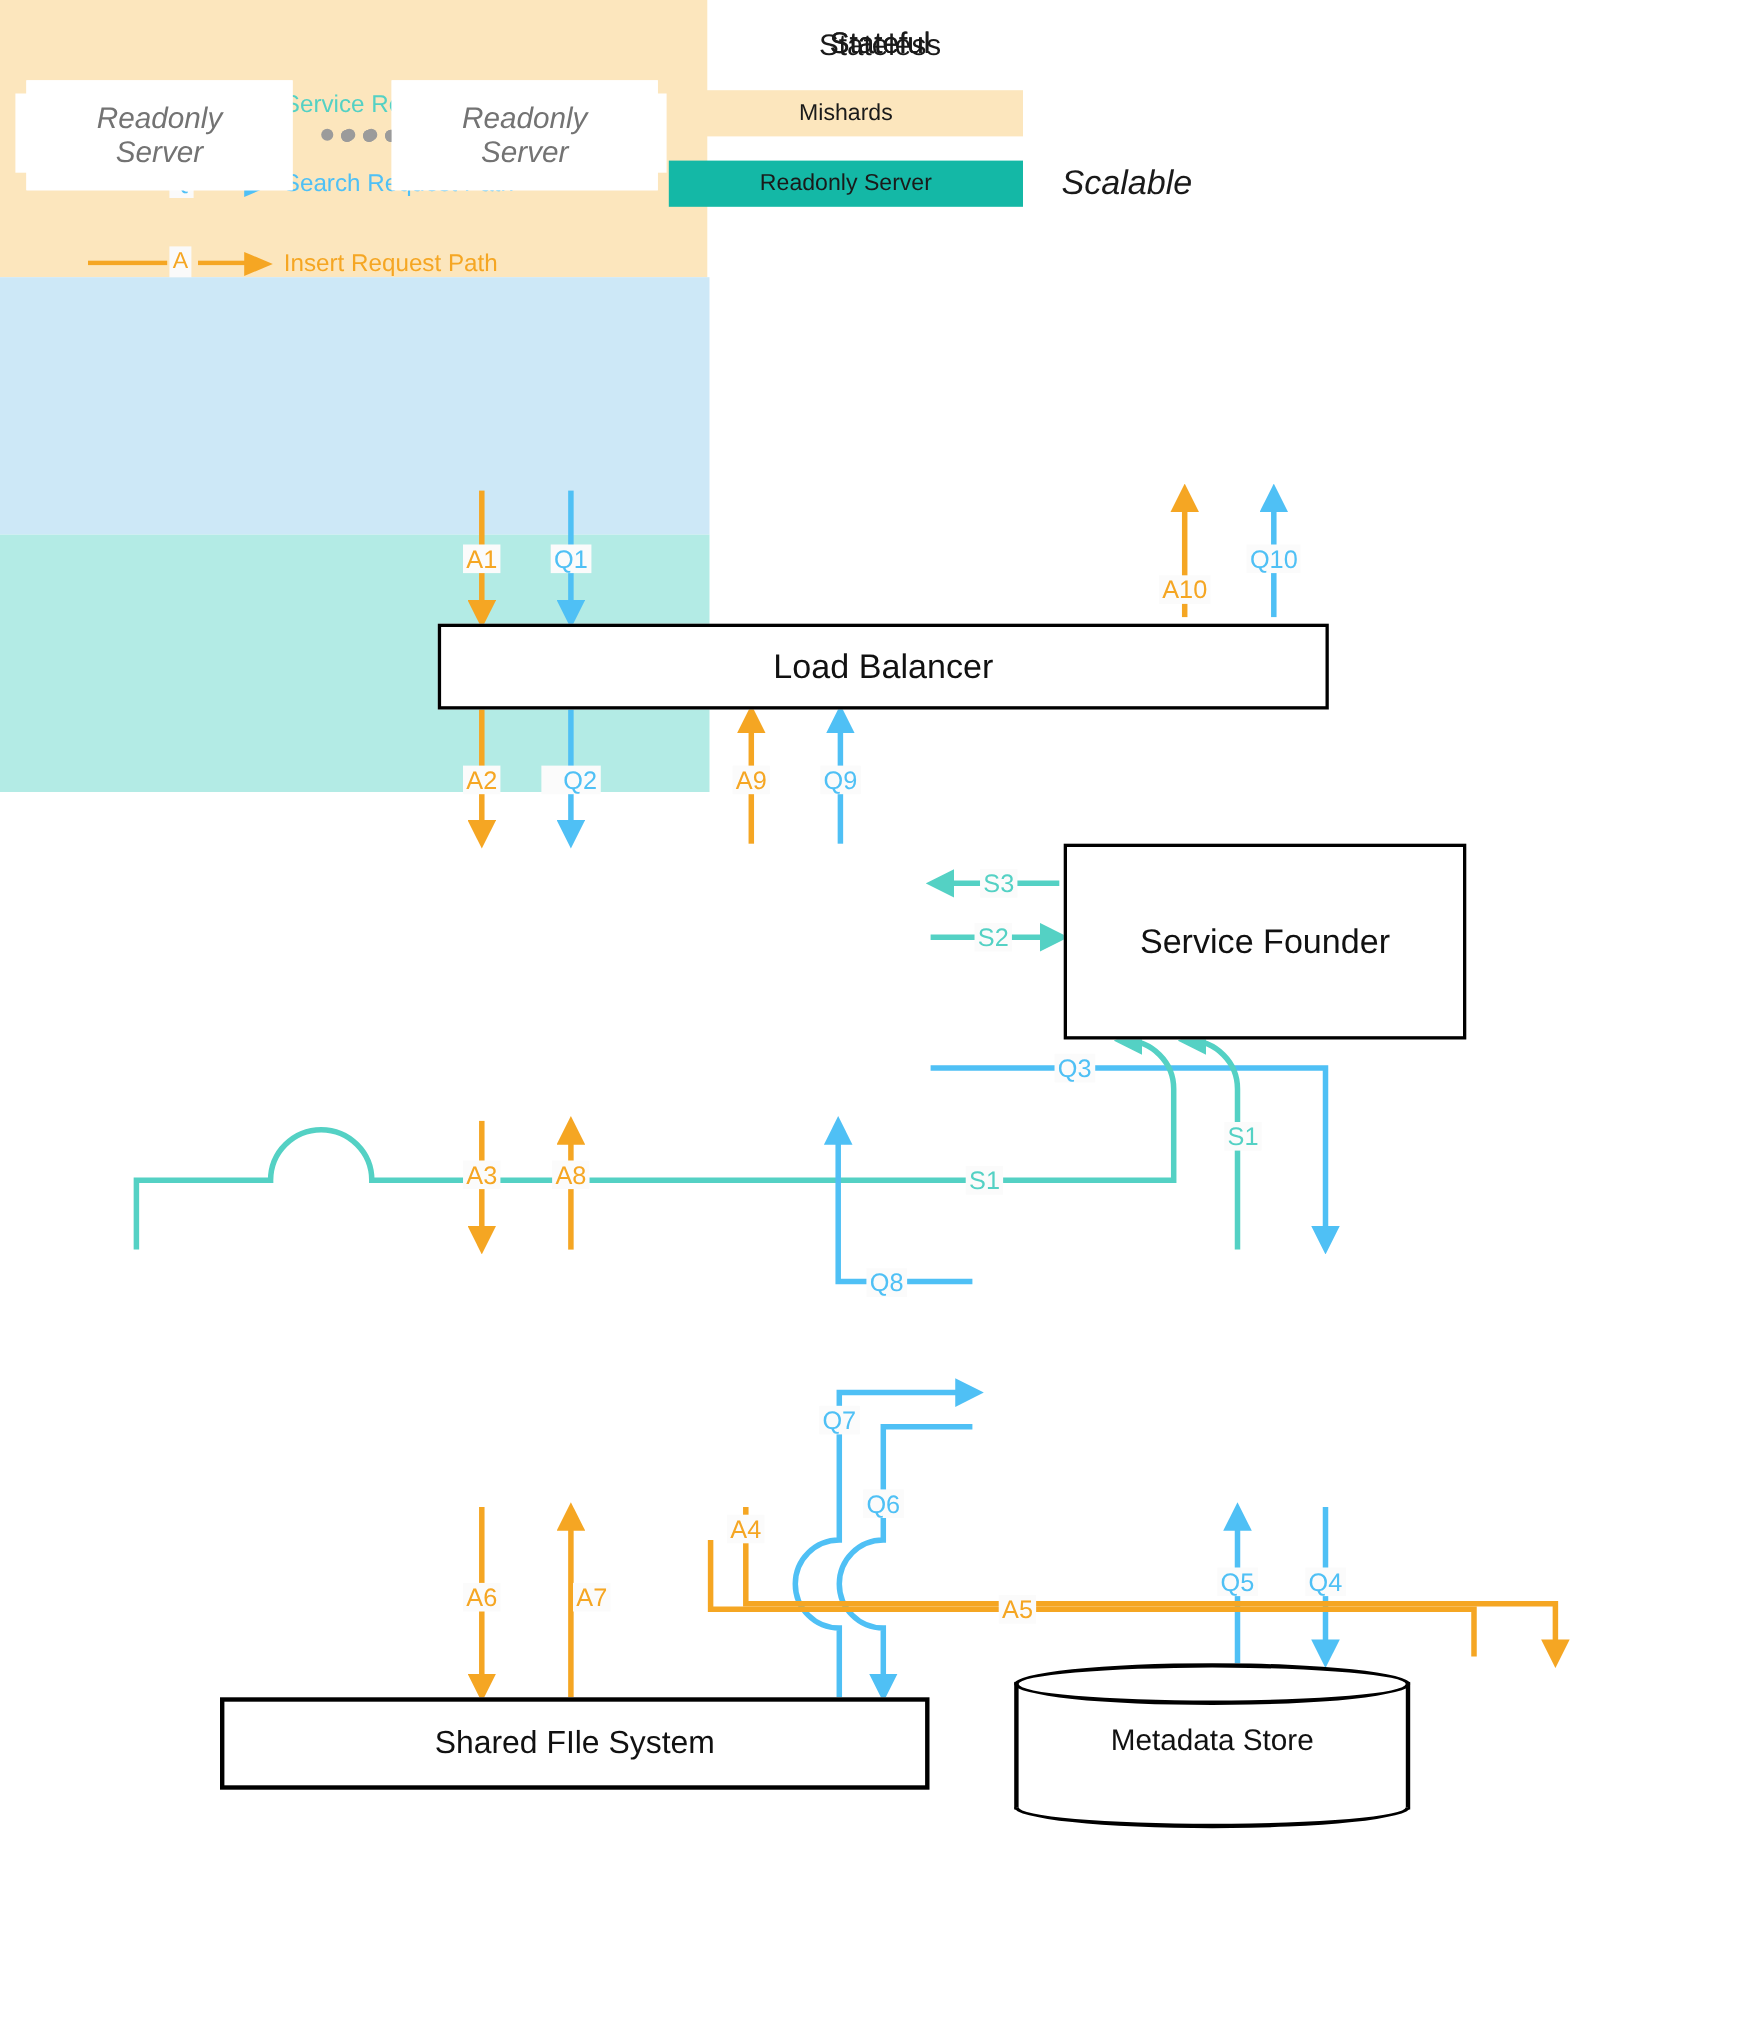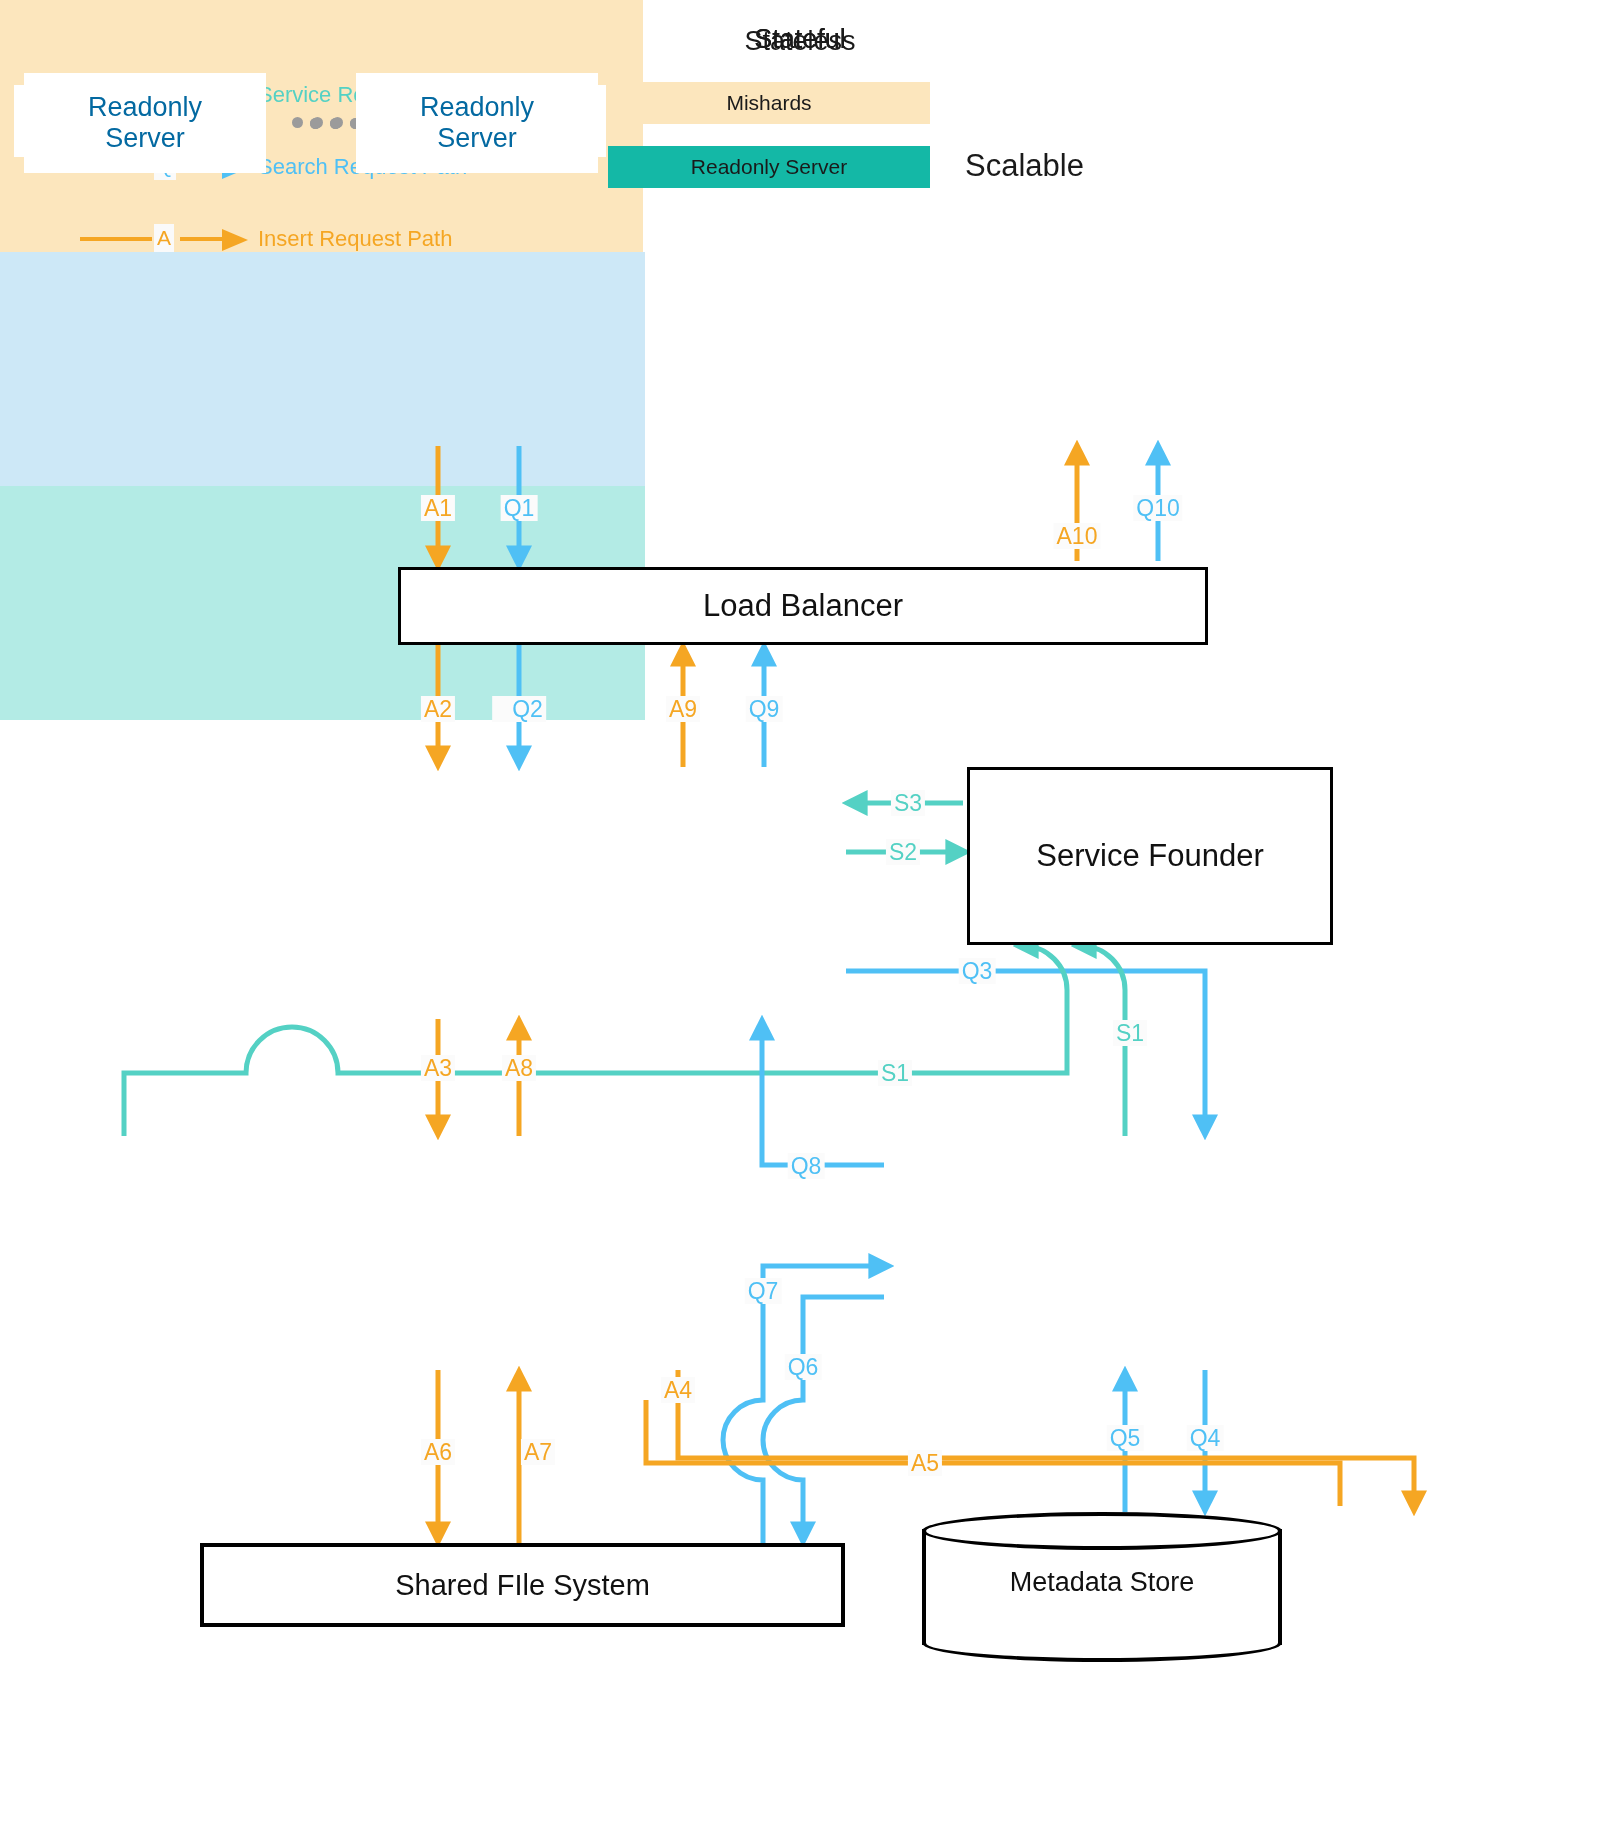"Readonly" .inner-box { color: #0369a1 -> #737373; font-style: none -> italic }
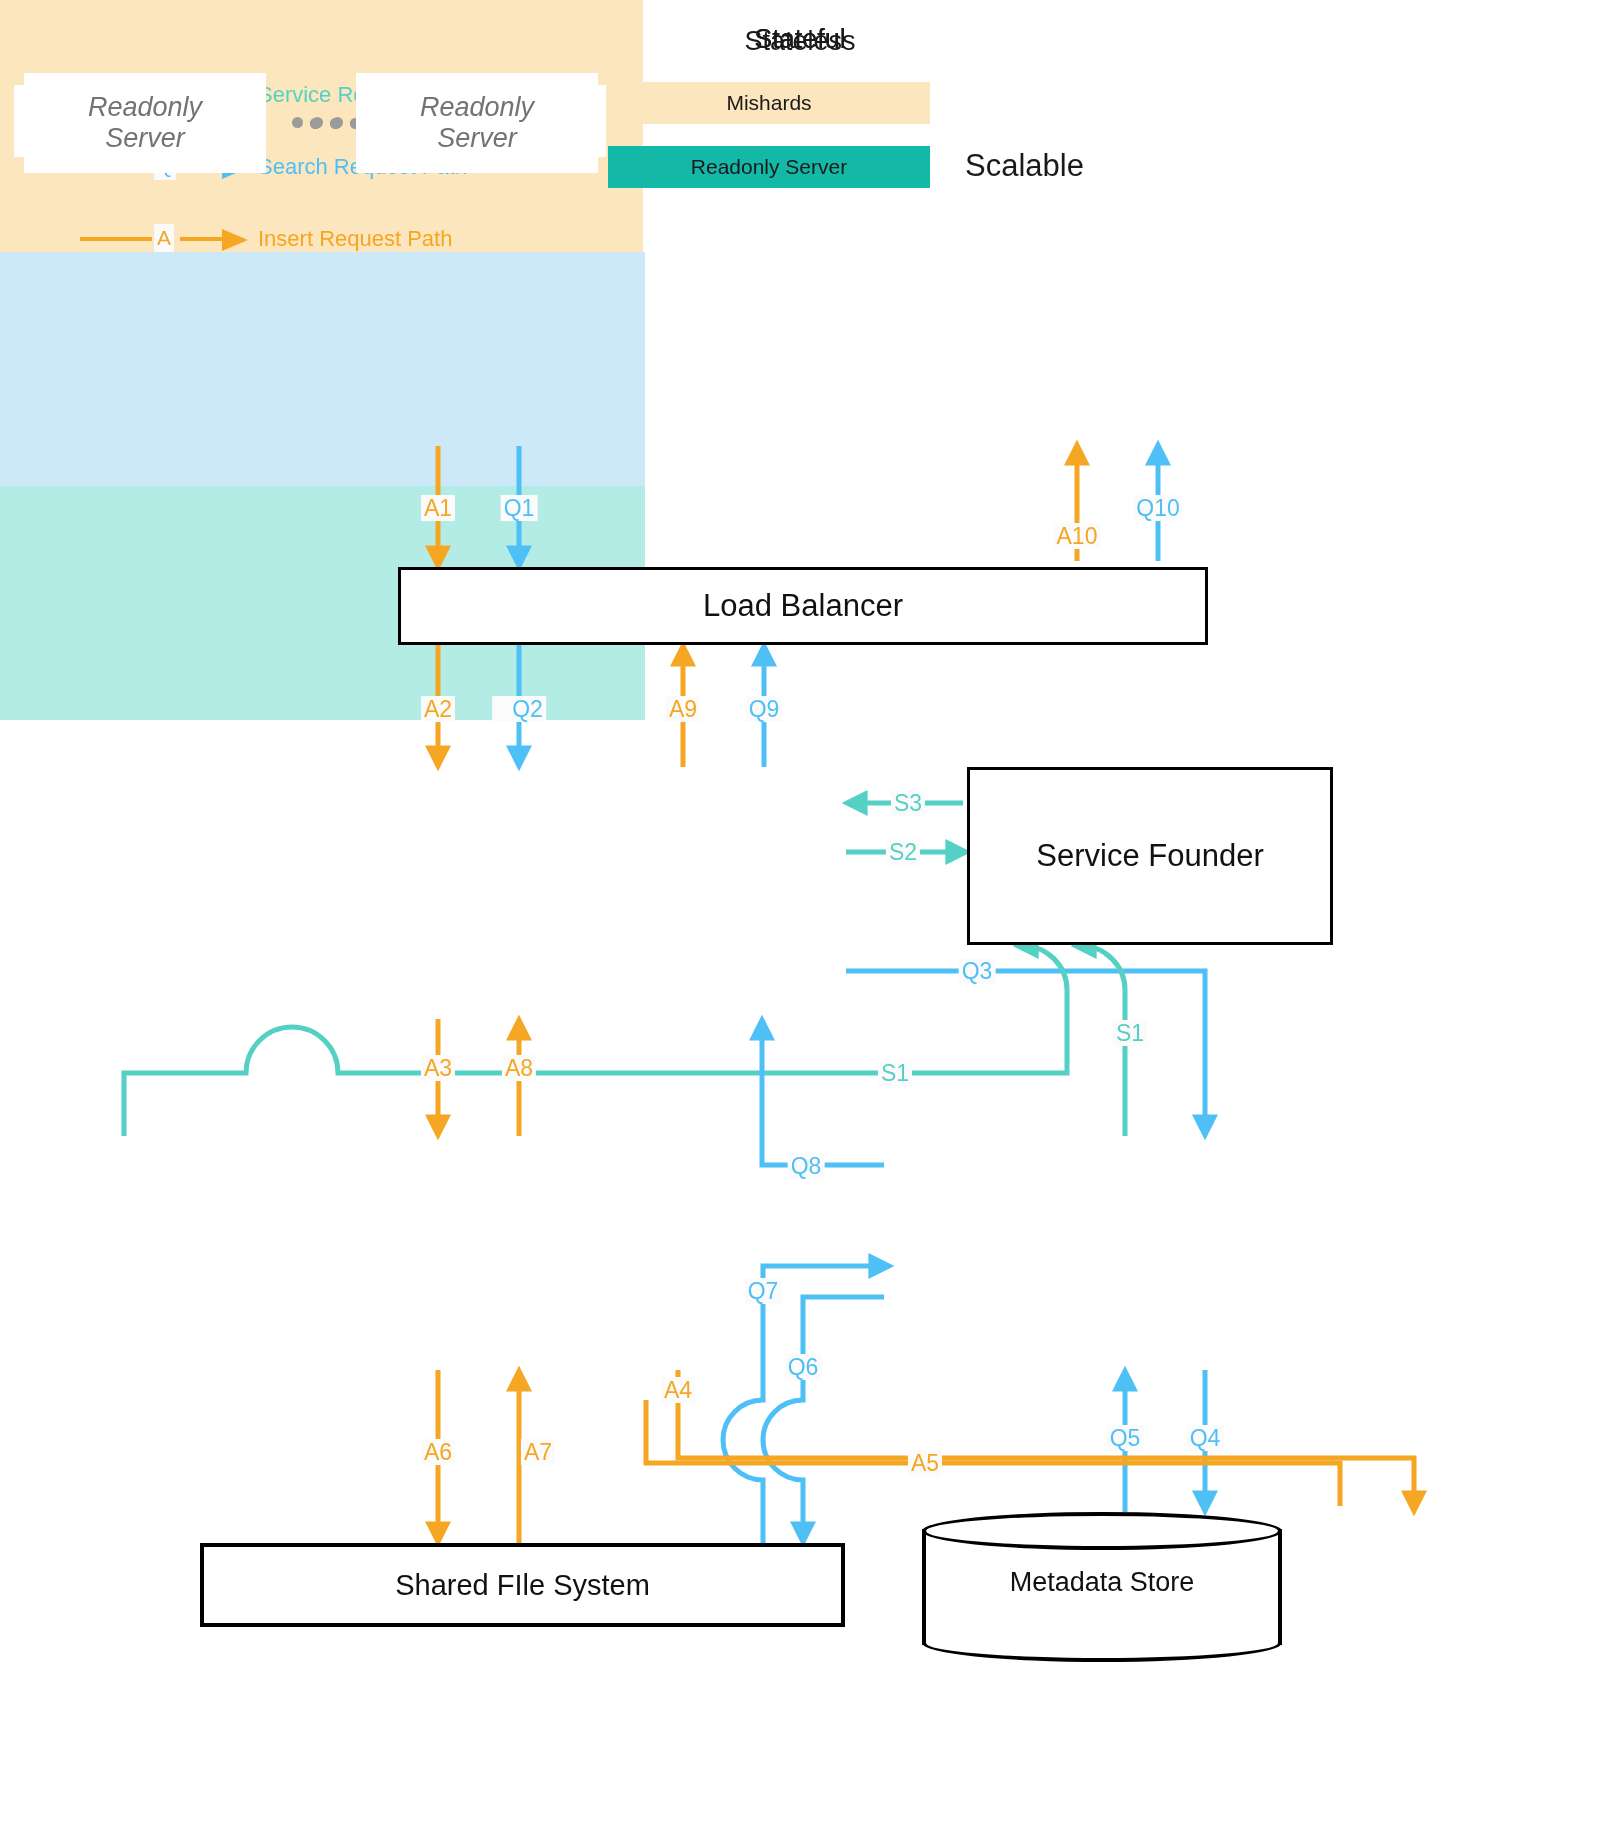"Scalable" #scalable-label { font-style: none -> italic }
